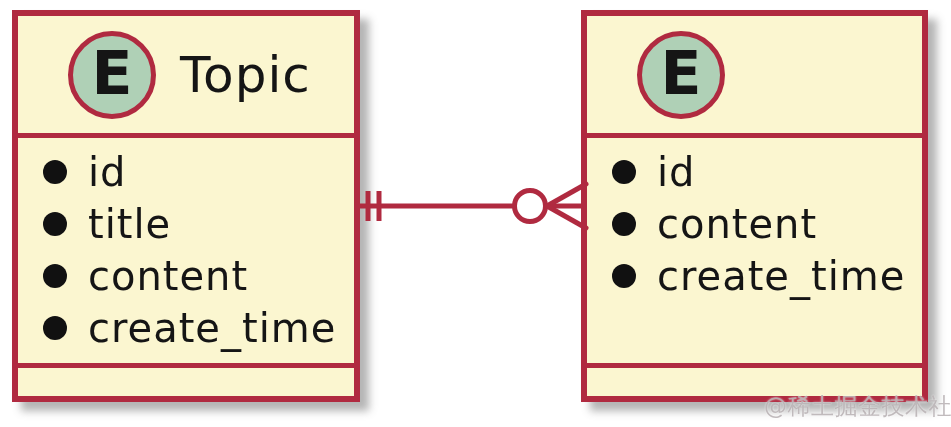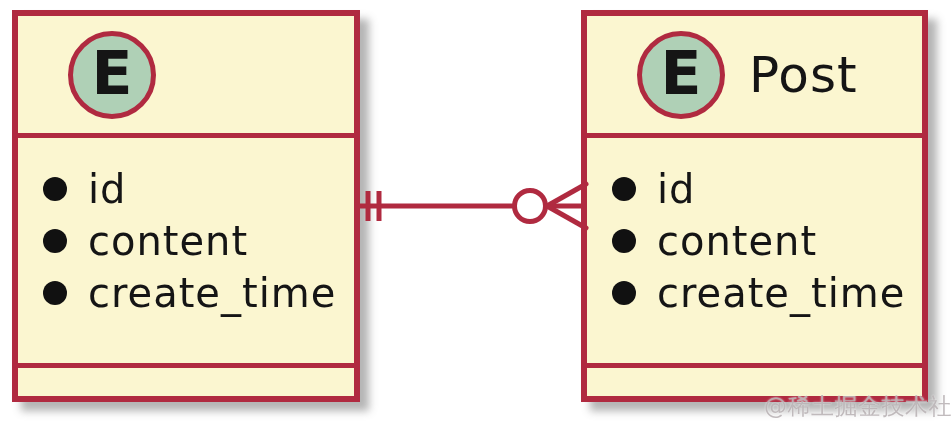"Topic" span.entity-title { html: none -> <span>Topic</span> }
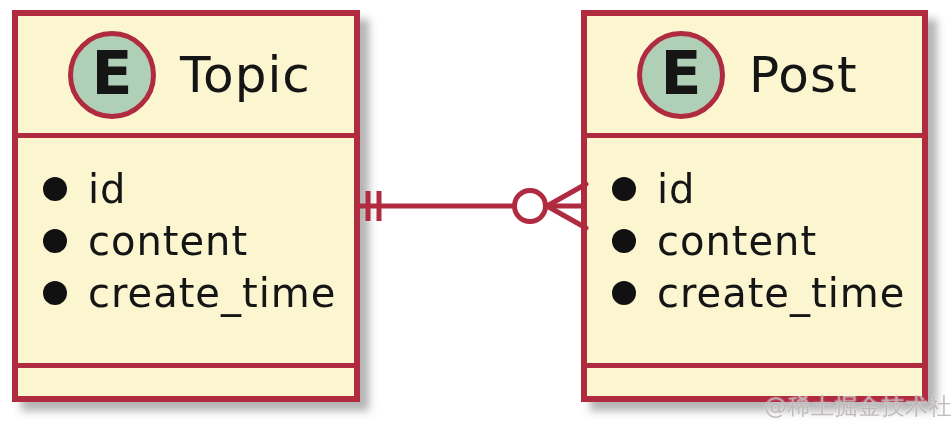"Post" span.entity-title { html: <span>Post</span> -> none }
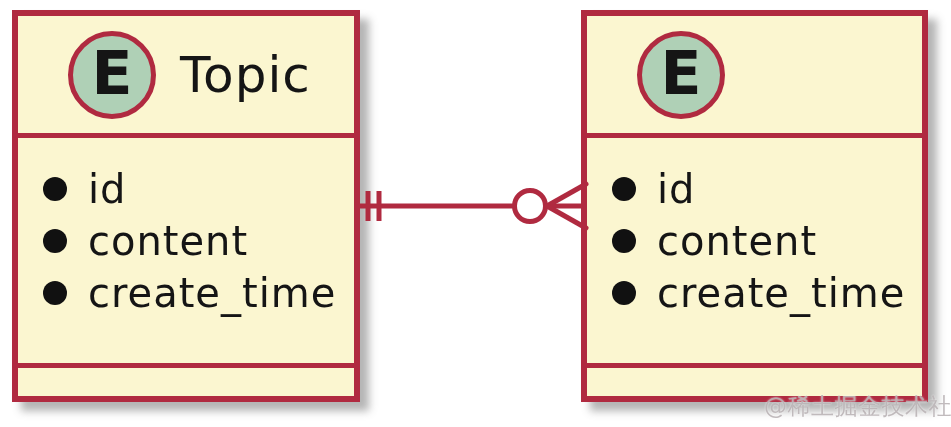"id" .entity-fields { padding-top: 25px -> 8px }
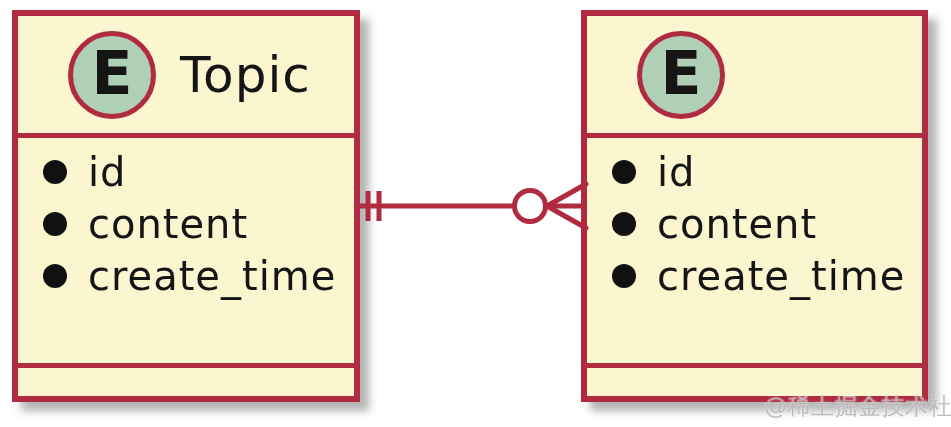"title" div.field-row { html: none -> <div> <span></span> <span>title</span> </div> }
